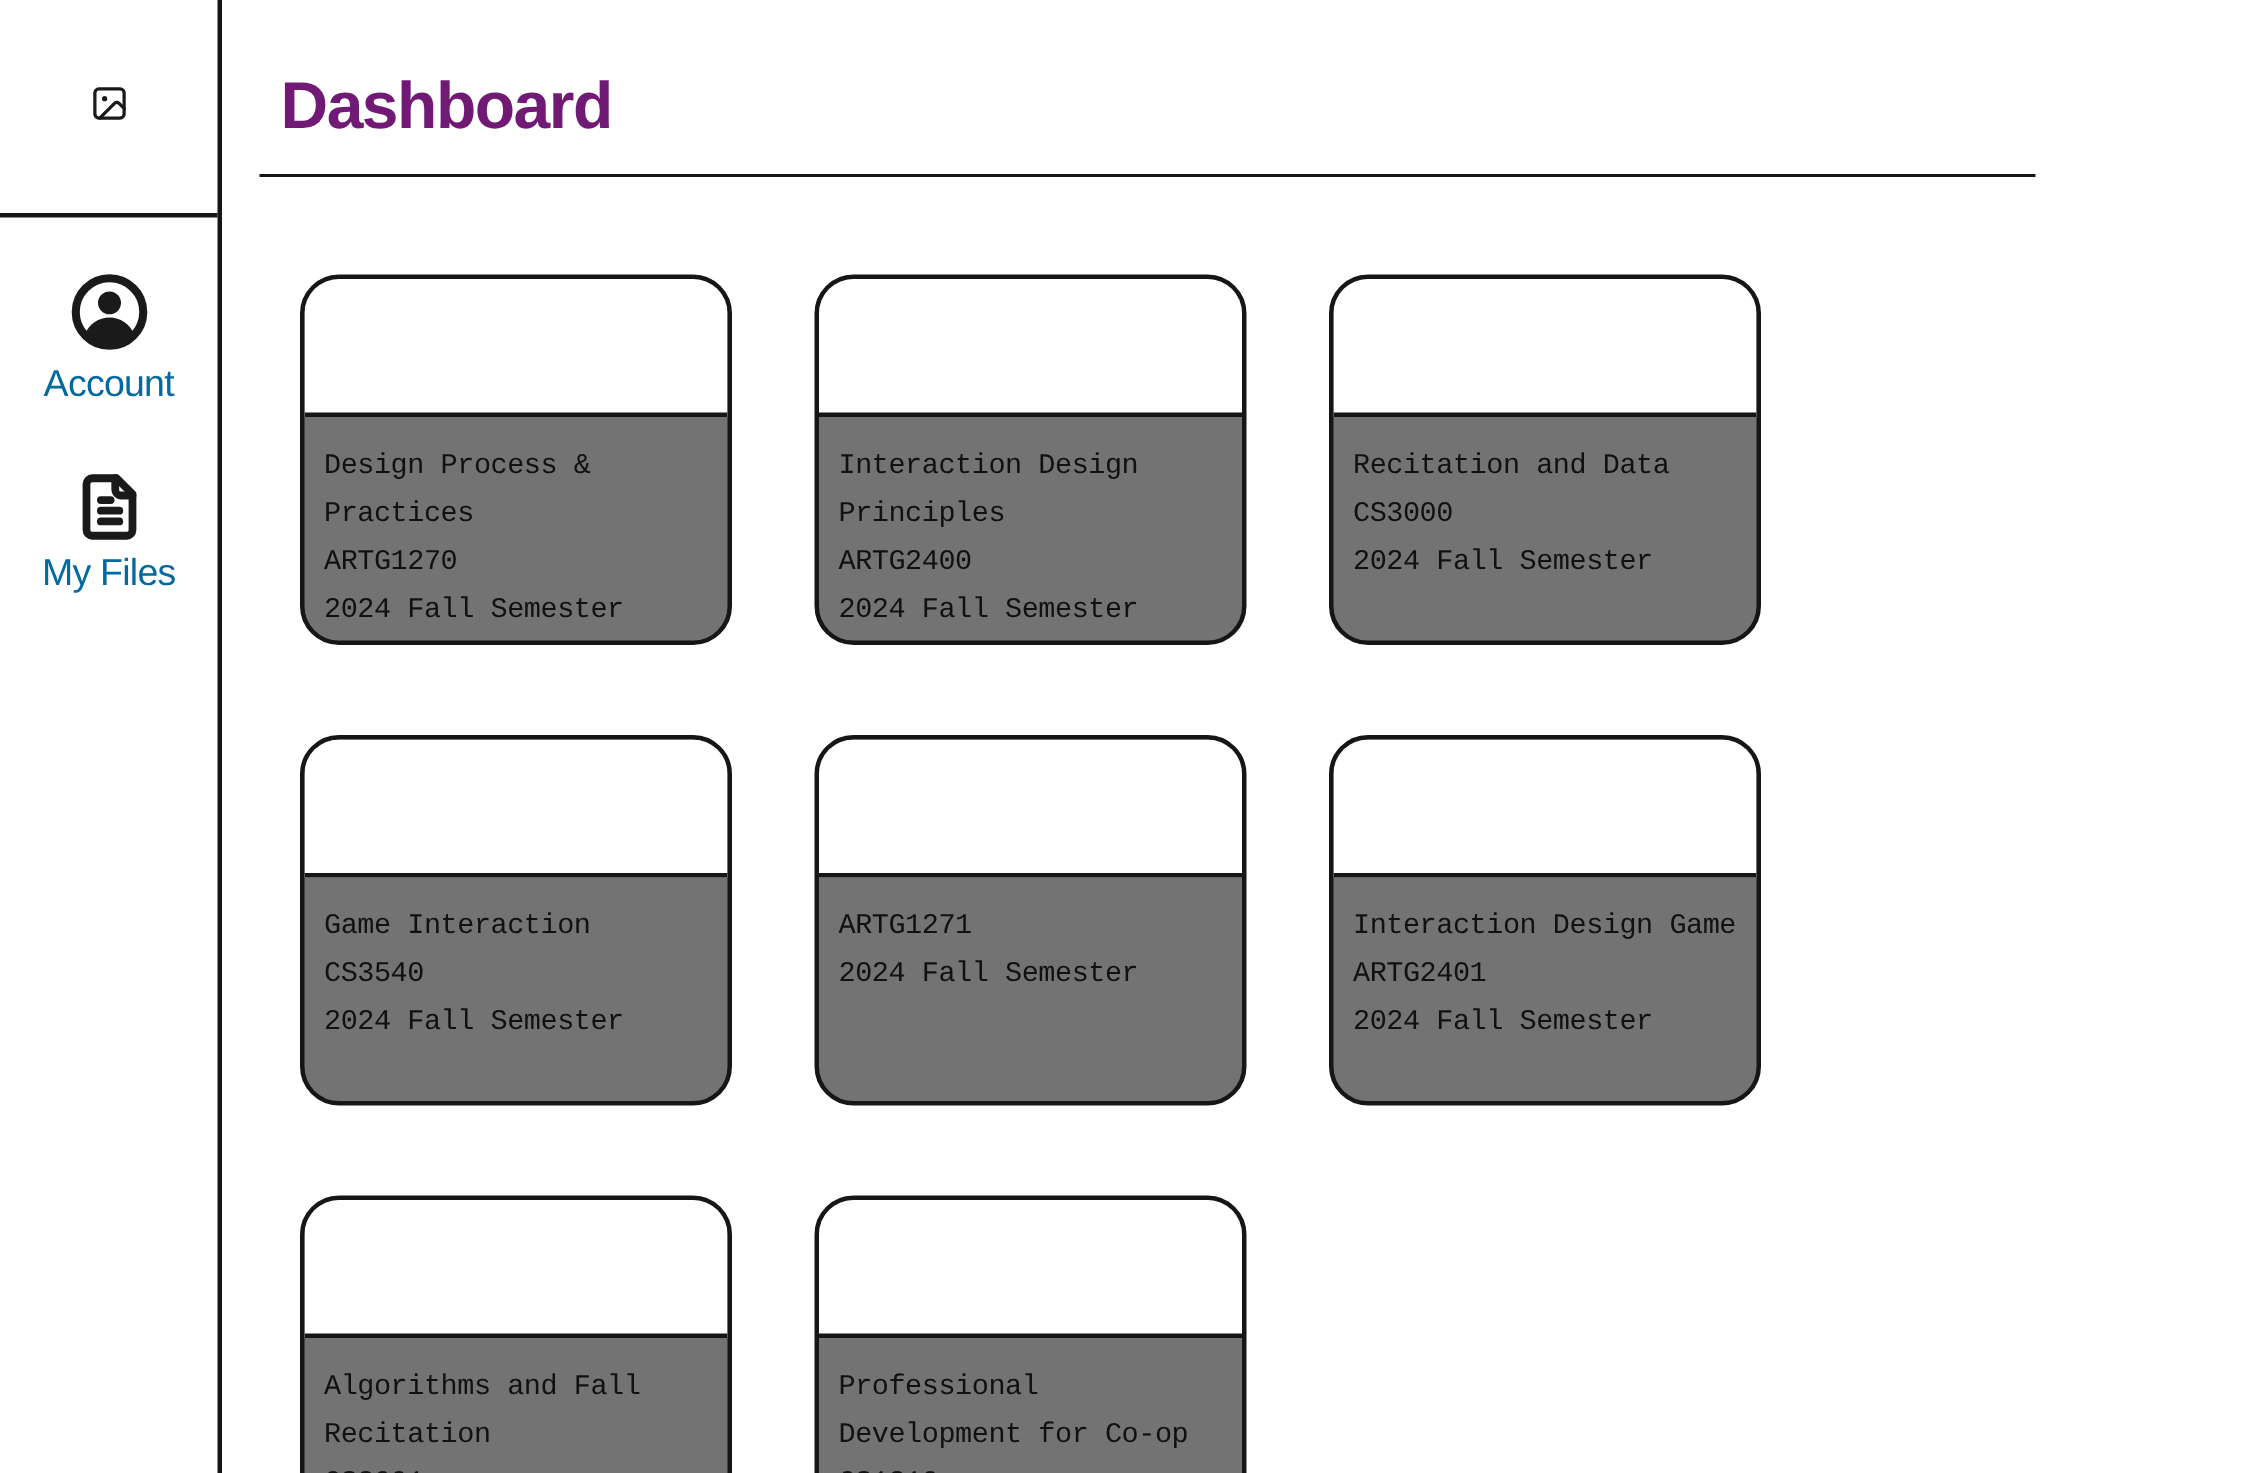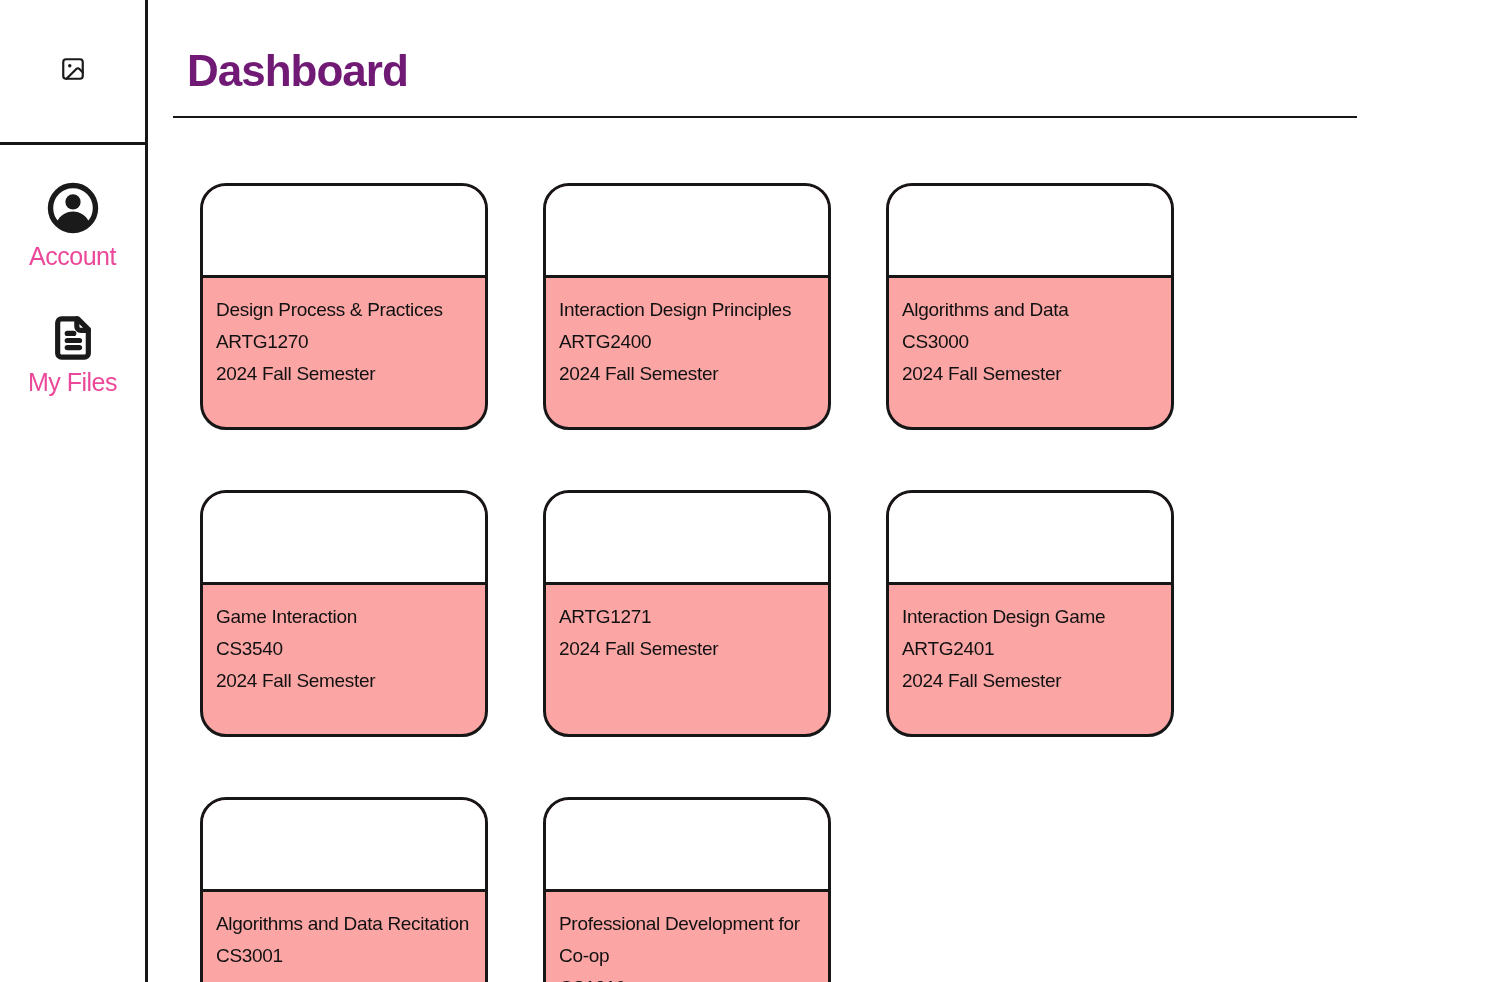"Account" .nav-label { color: #ec4899 -> #0369a1 }
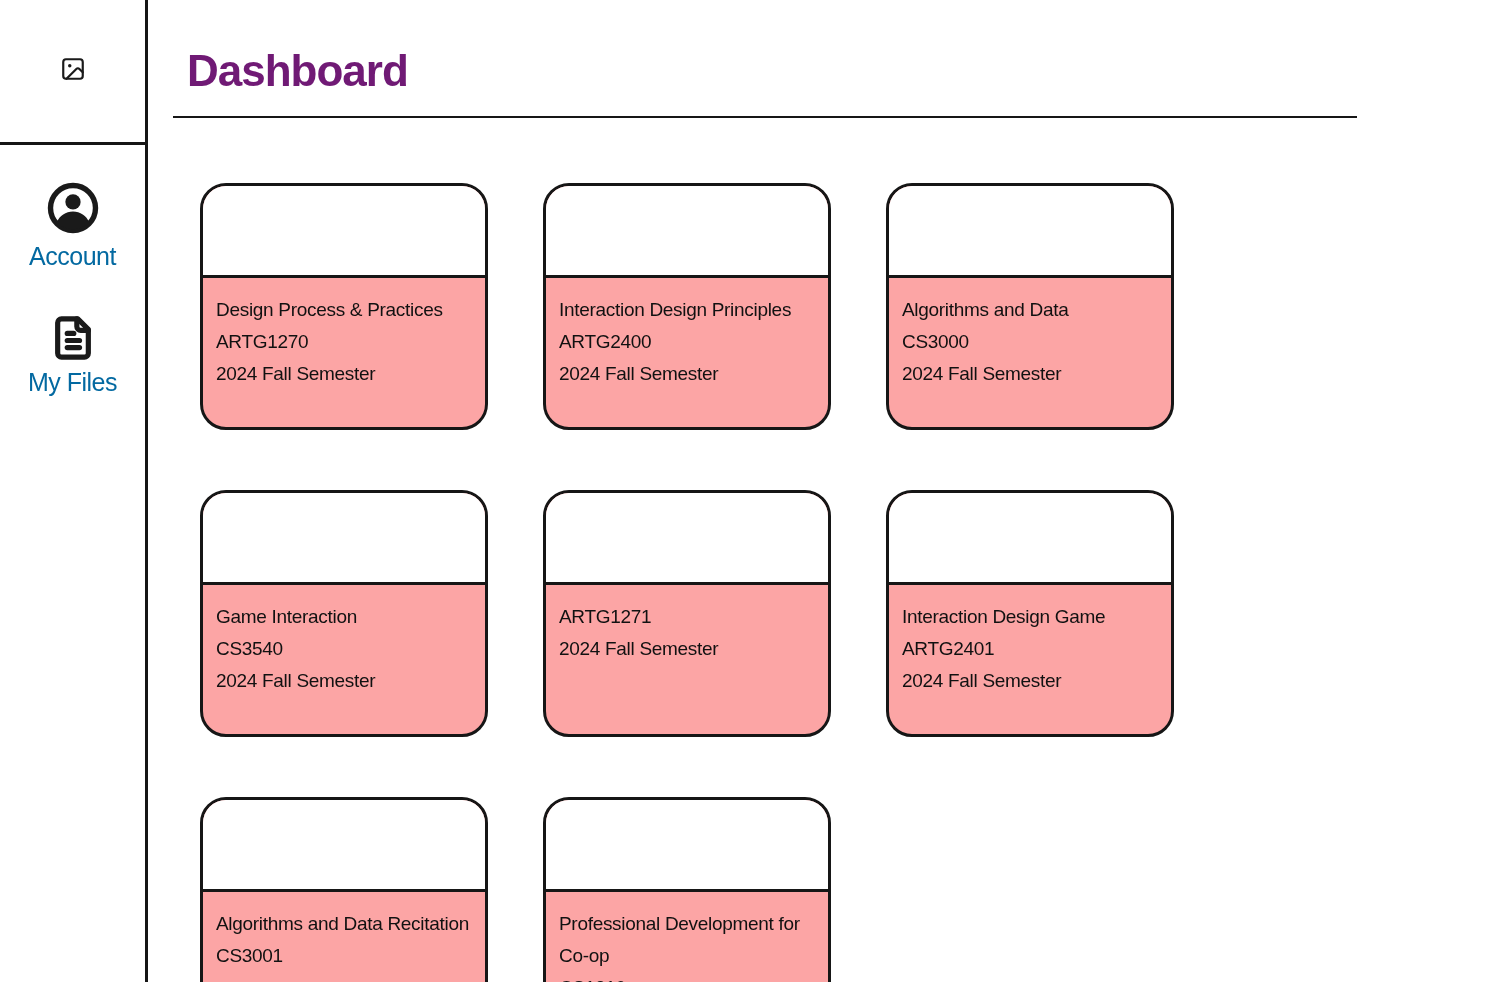"Design Process & Practices" .course-card { background: #fca5a5 -> #737373; font-family: none -> Liberation Mono, monospace }
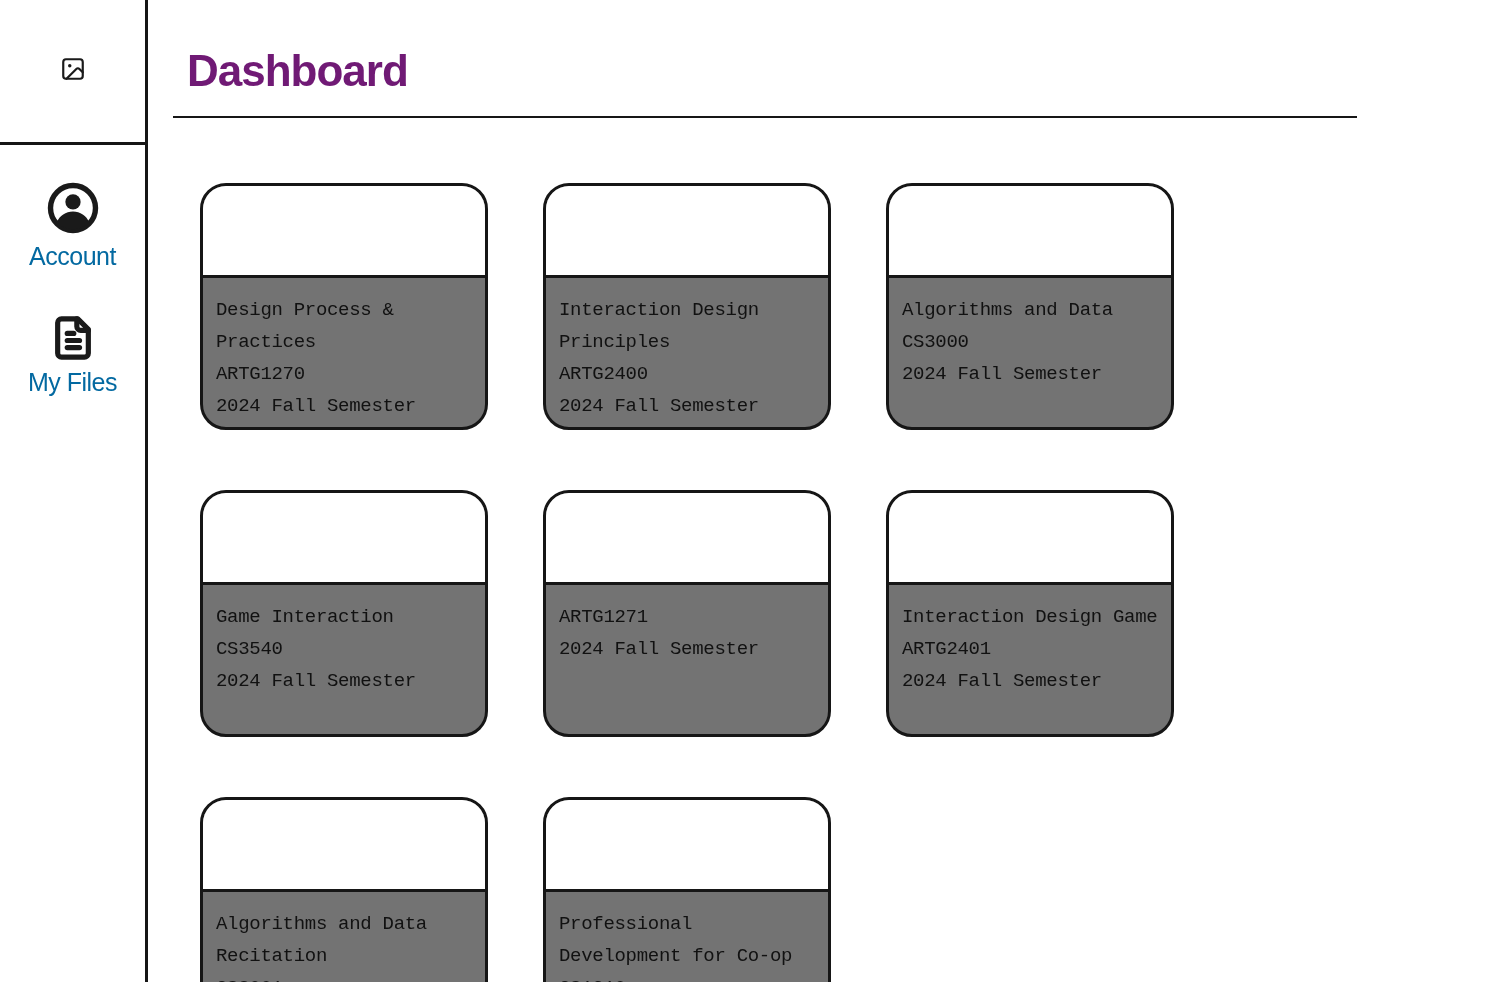"Algorithms and Data" div { text: Algorithms -> Recitation }
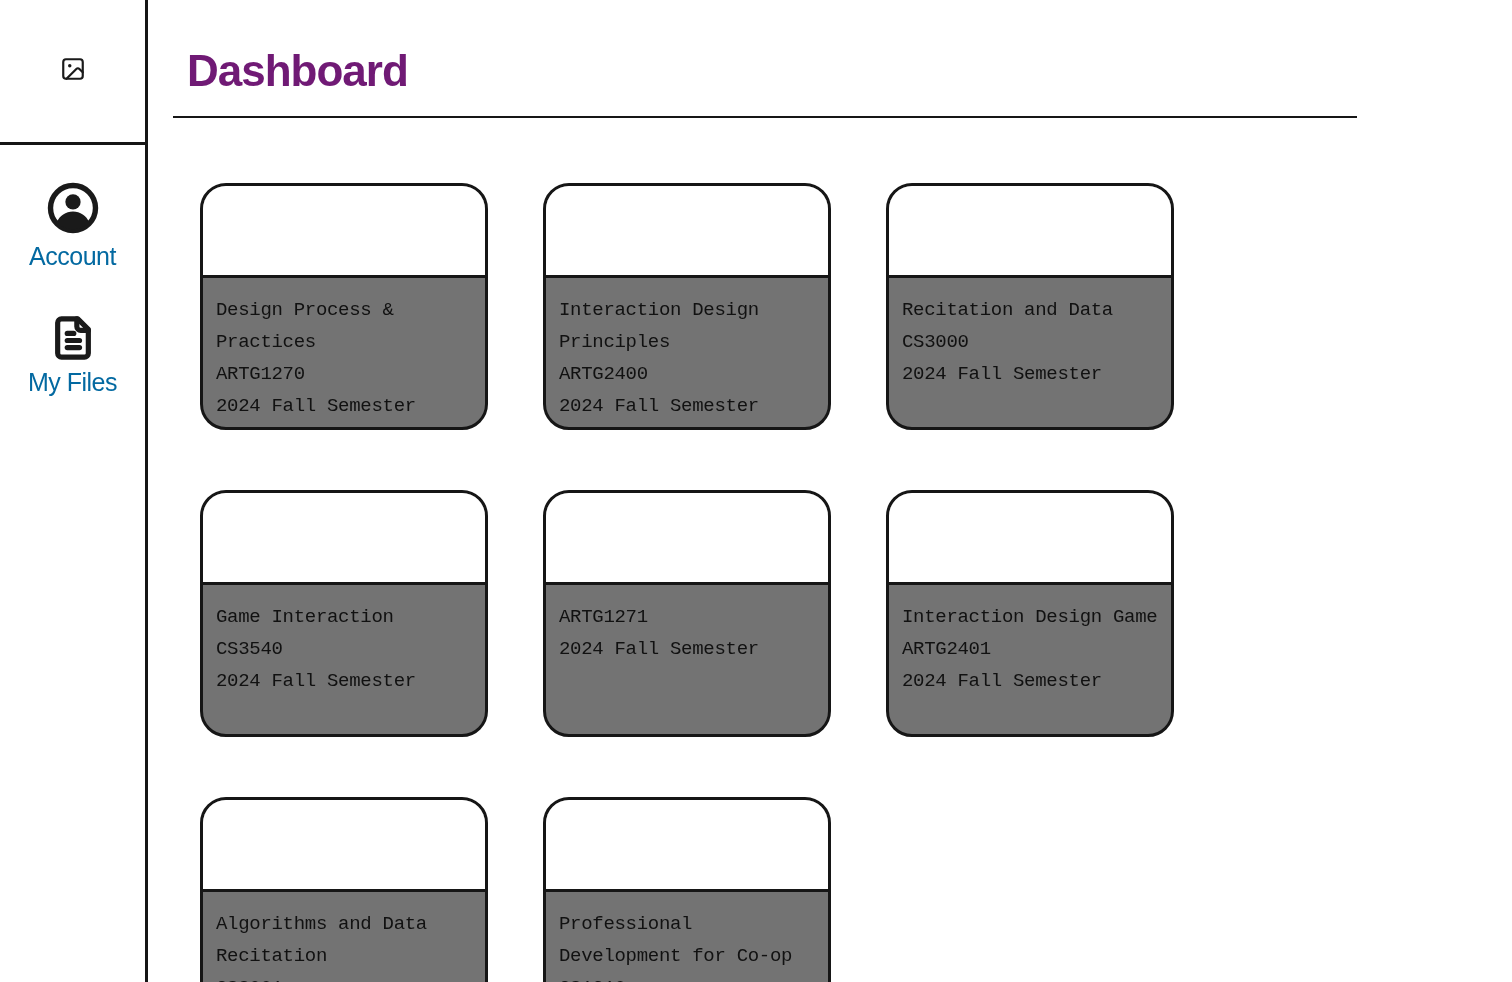"Algorithms and Data Recitation" div { text: Data -> Fall }
